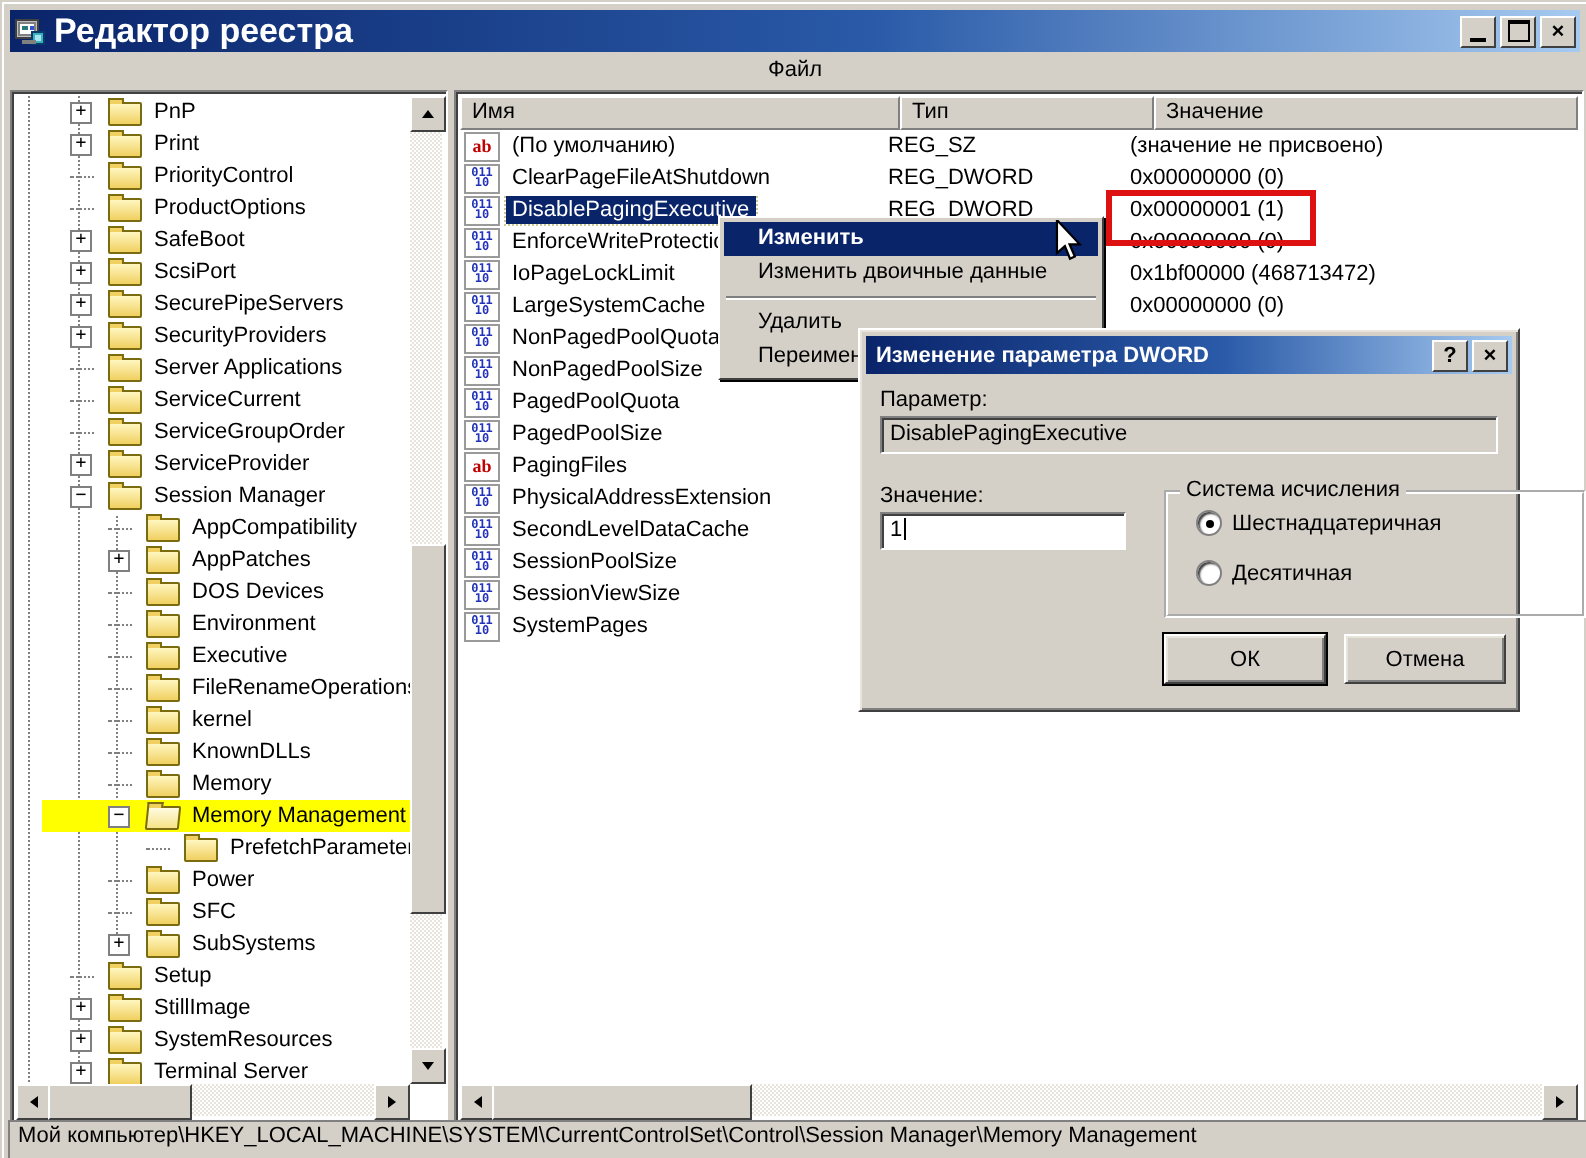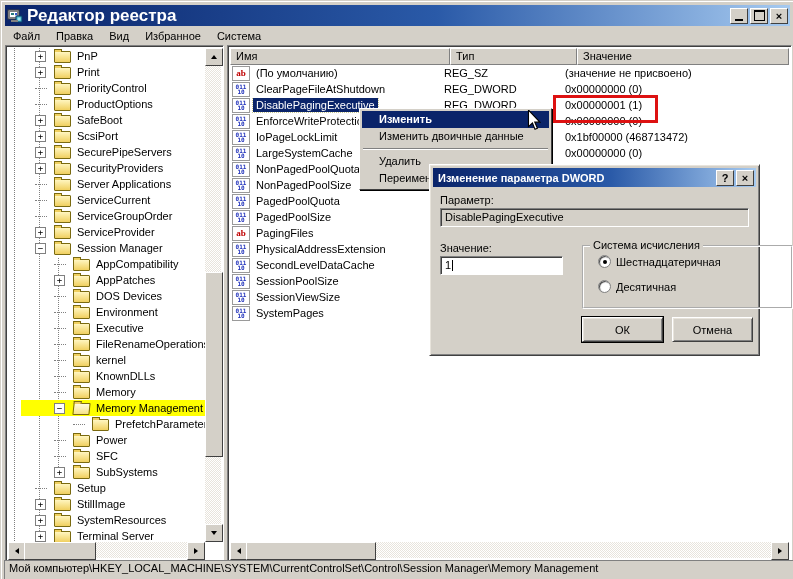"Файл" .menubar { flex-direction: none -> column }
